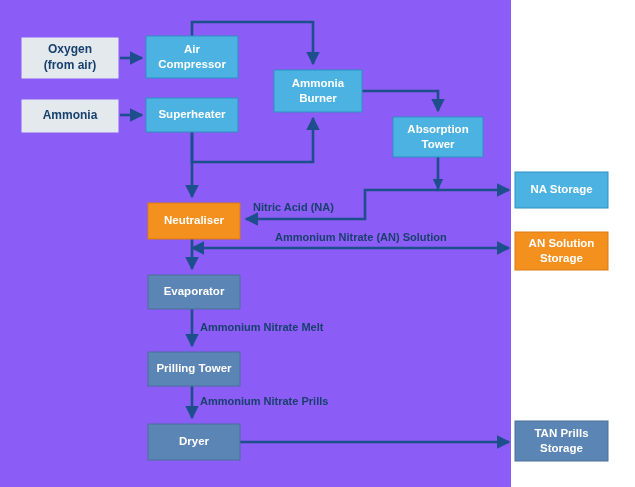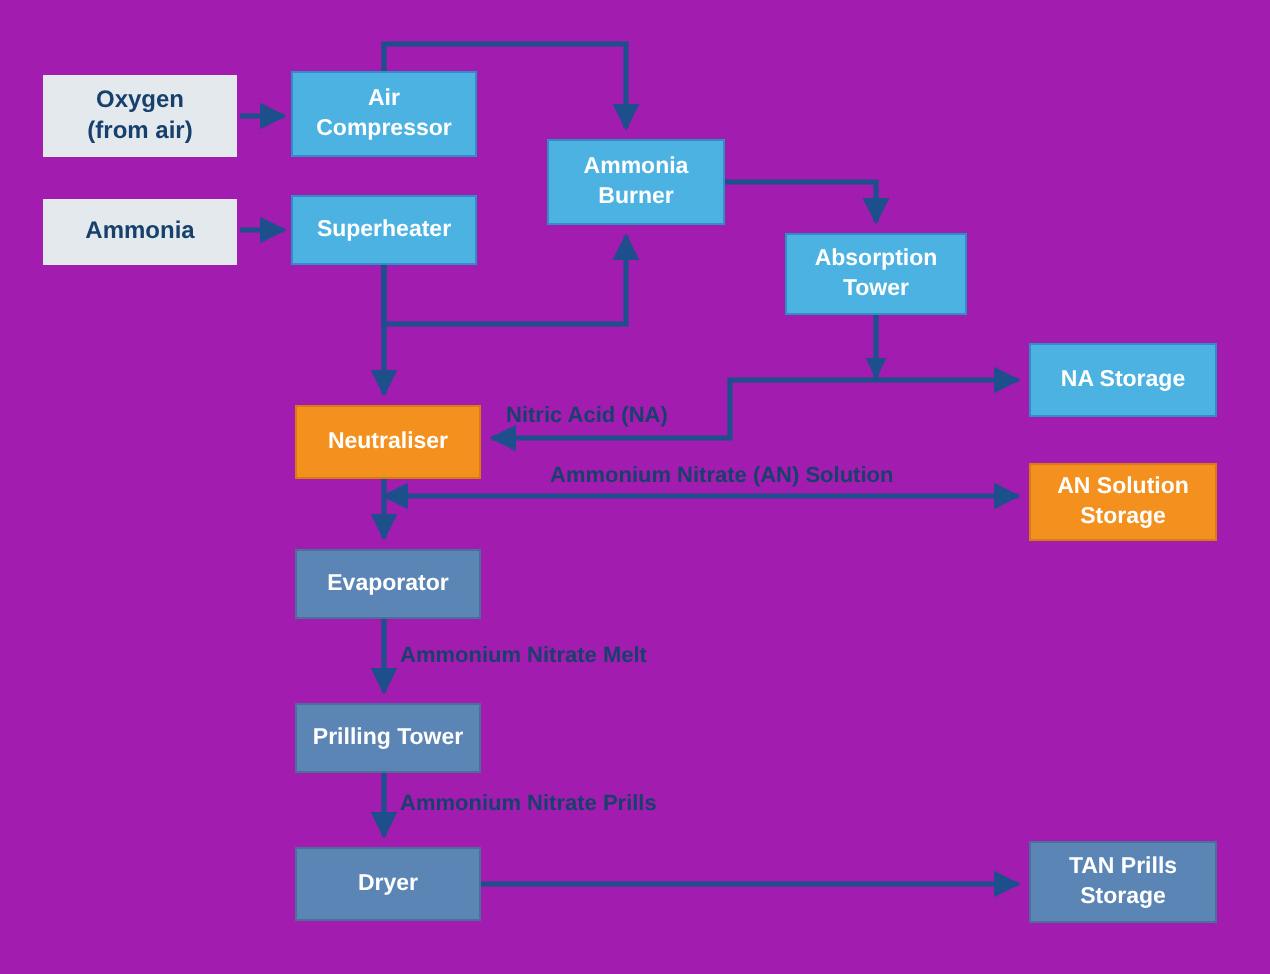"Oxygen" #diagram-root { background: #a21caf -> #8b5cf6; width: 635px -> 511px }
